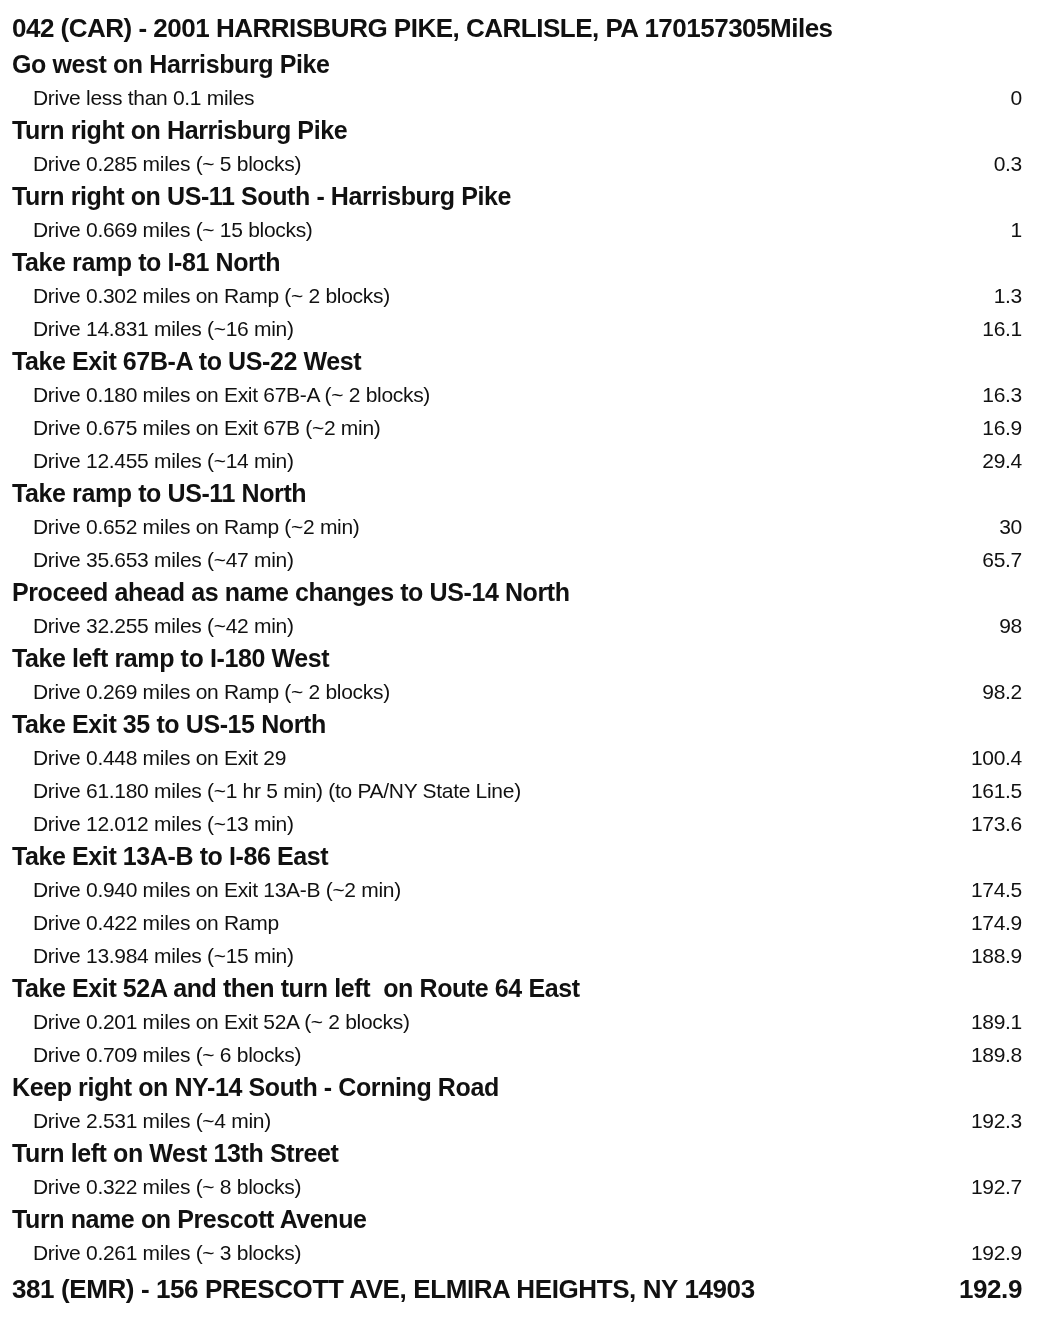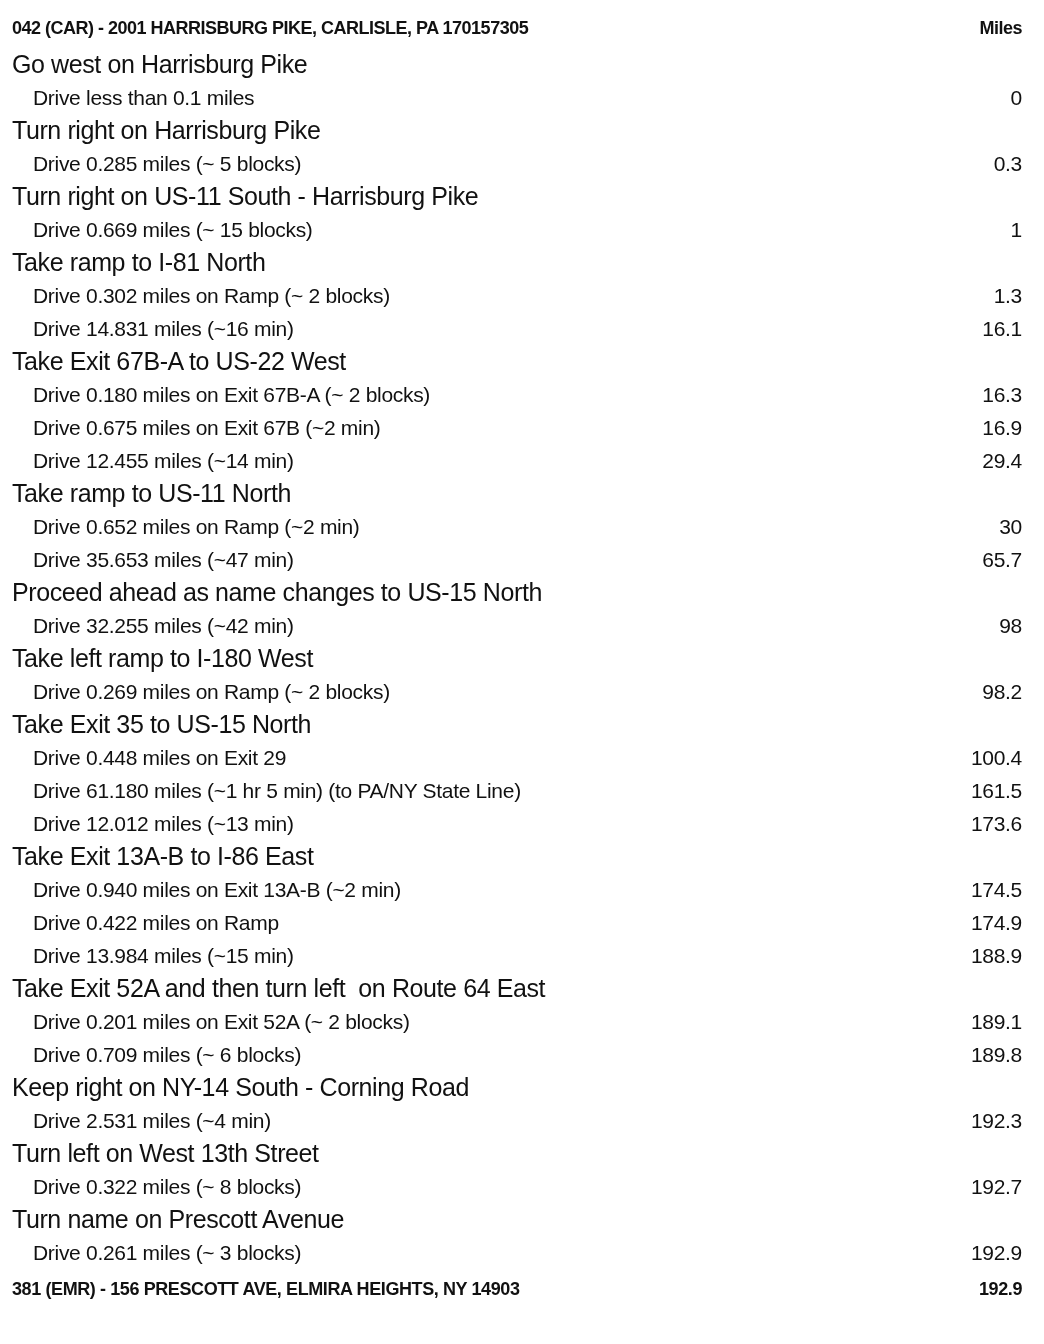"042 (CAR) - 2001 HARRISBURG" .header-row { font-size: 18px -> 26px; justify-content: space-between -> none }
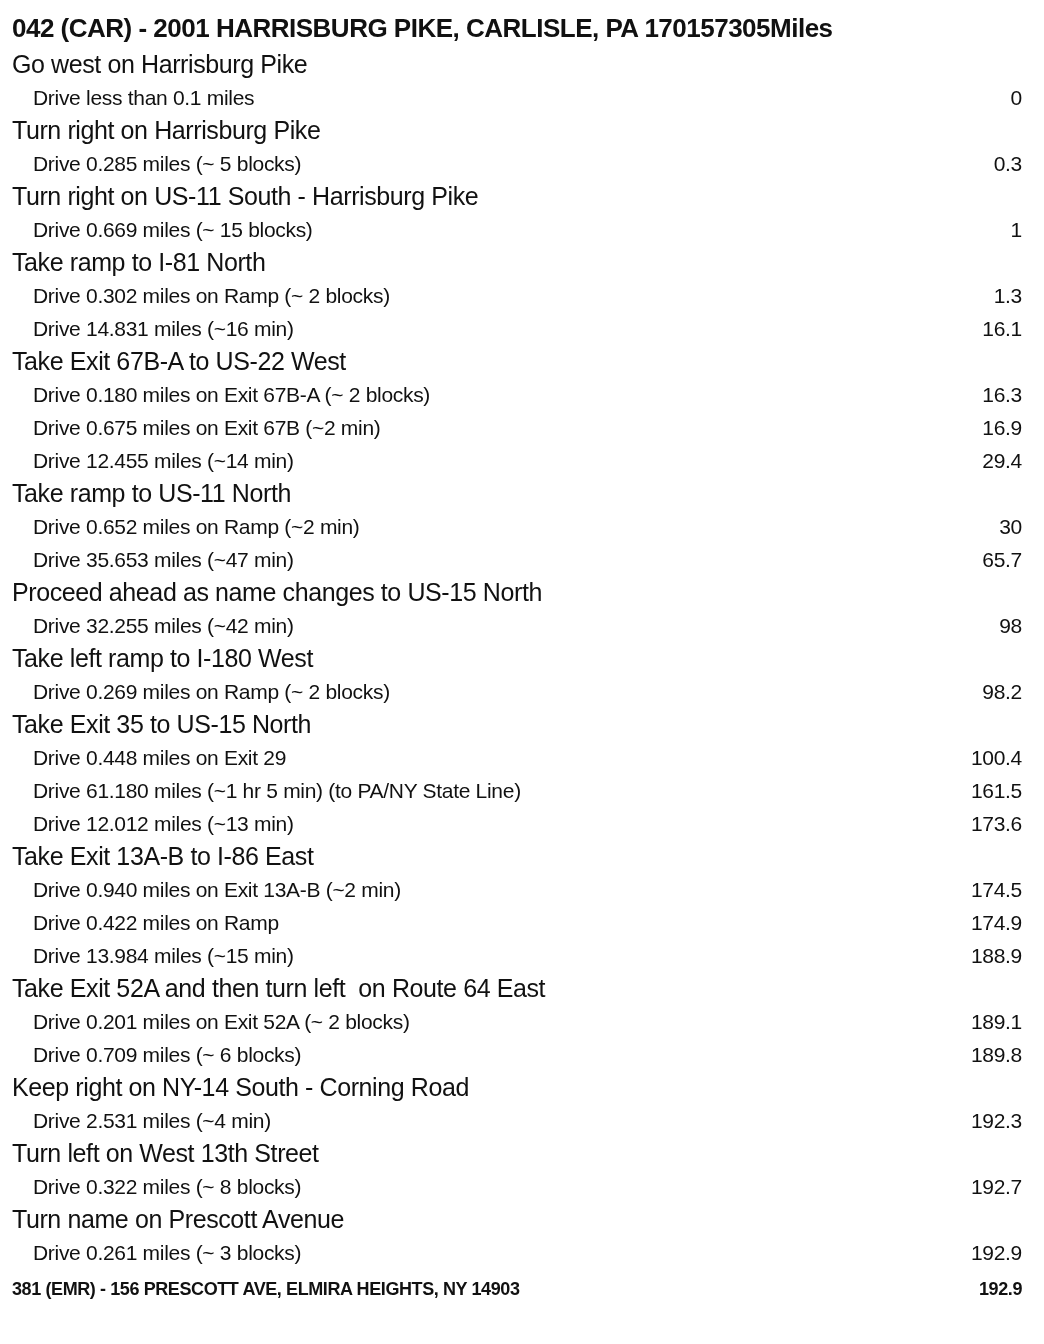"Go west on Harrisburg Pike" .step-instruction { font-weight: 400 -> 700 }
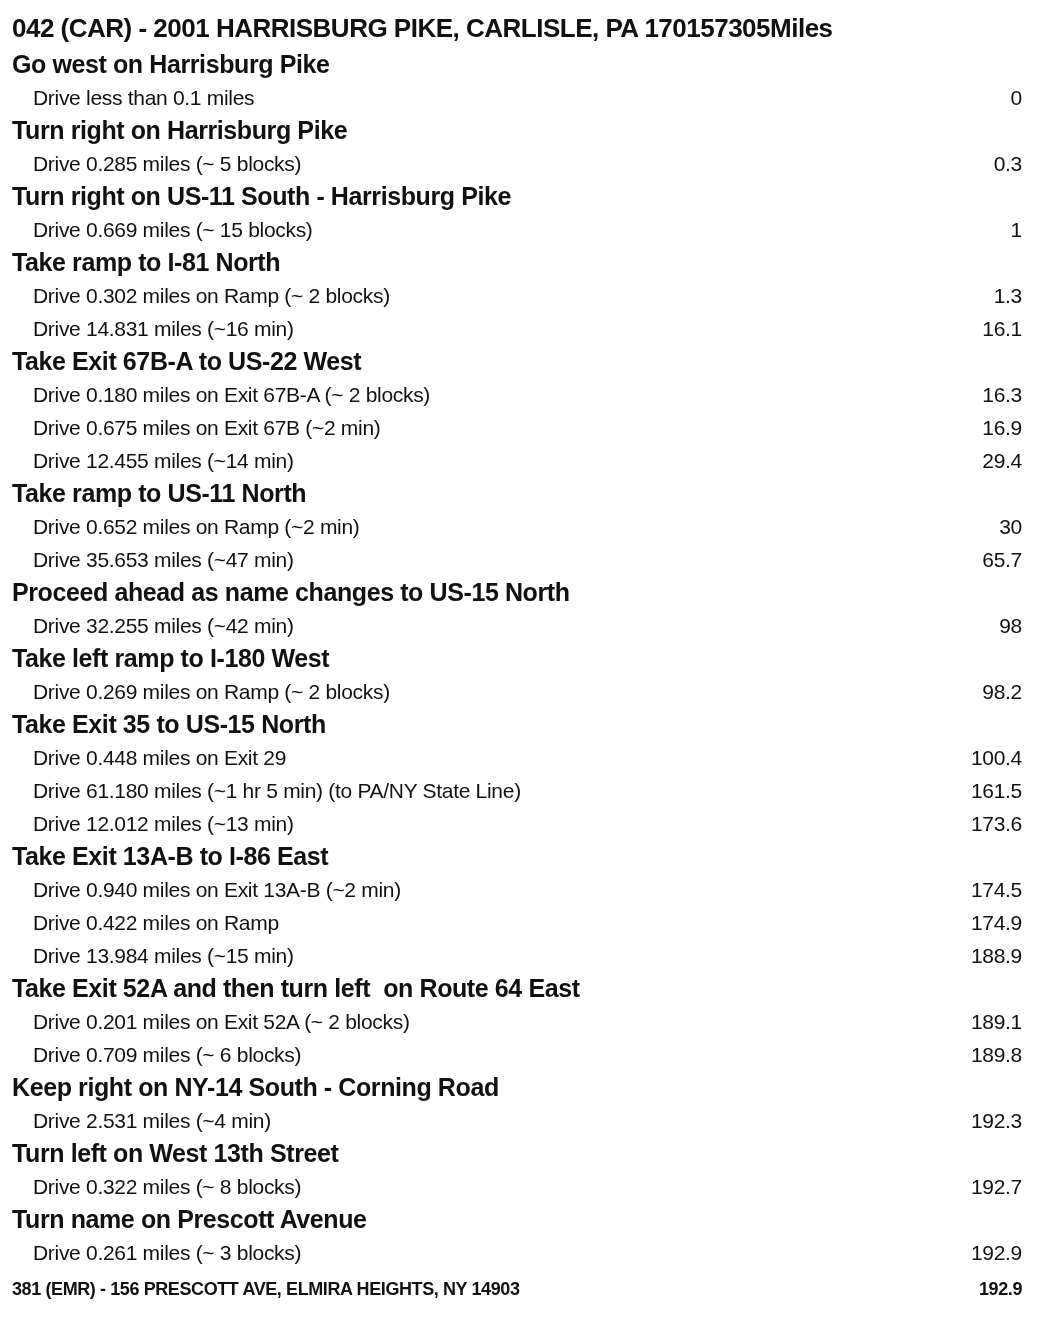"Proceed ahead as name changes" div.step-instruction { text: US-15 -> US-14 }
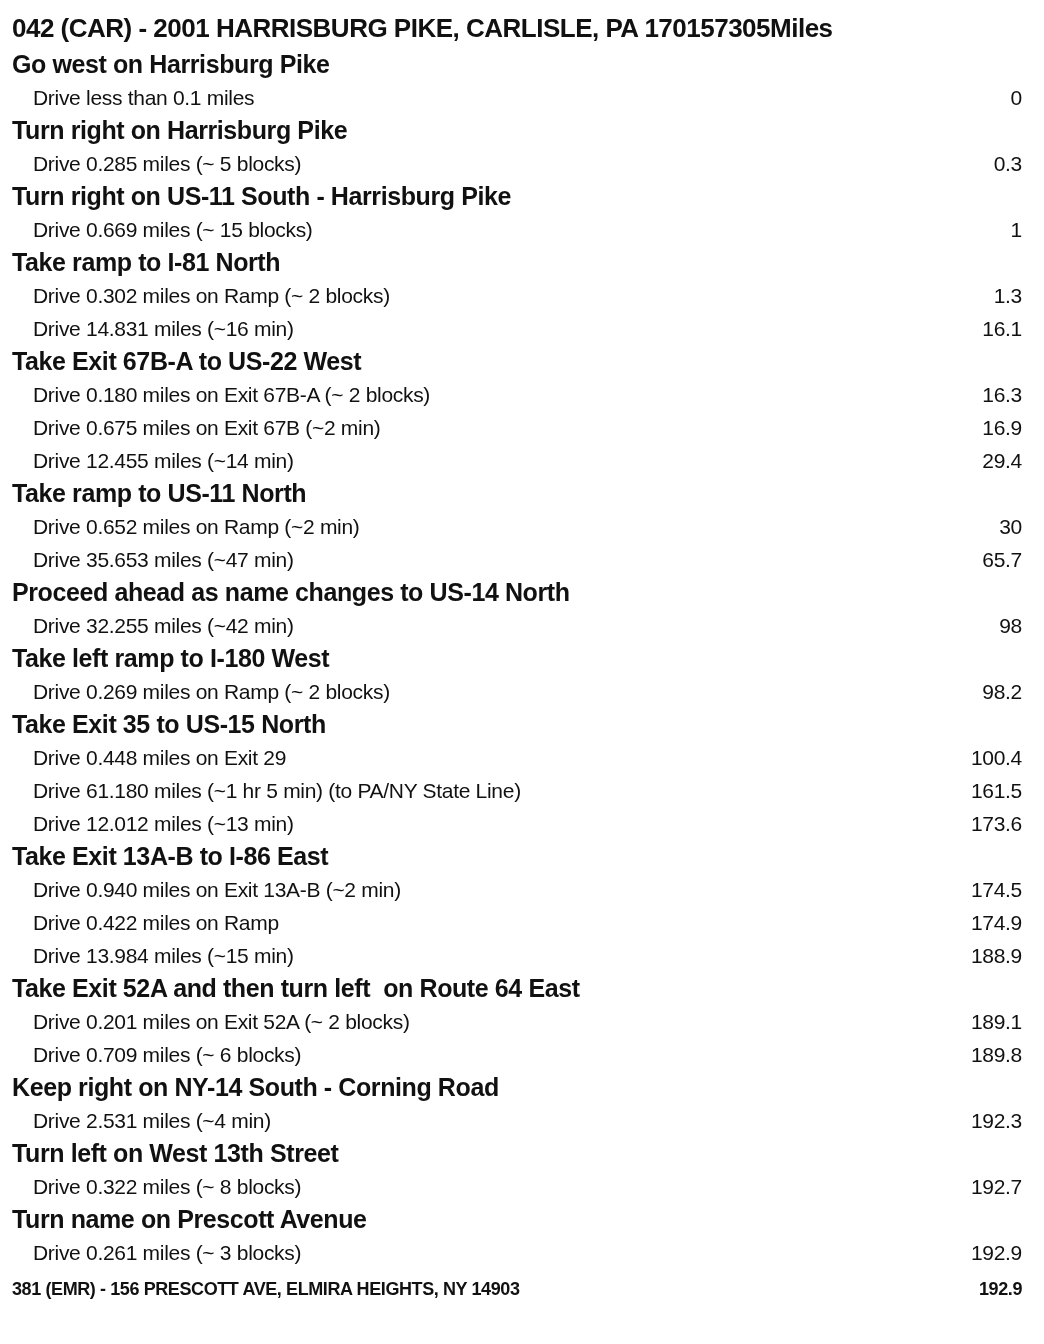"381 (EMR) - 156 PRESCOTT" .footer-row { font-size: 18px -> 26px }
